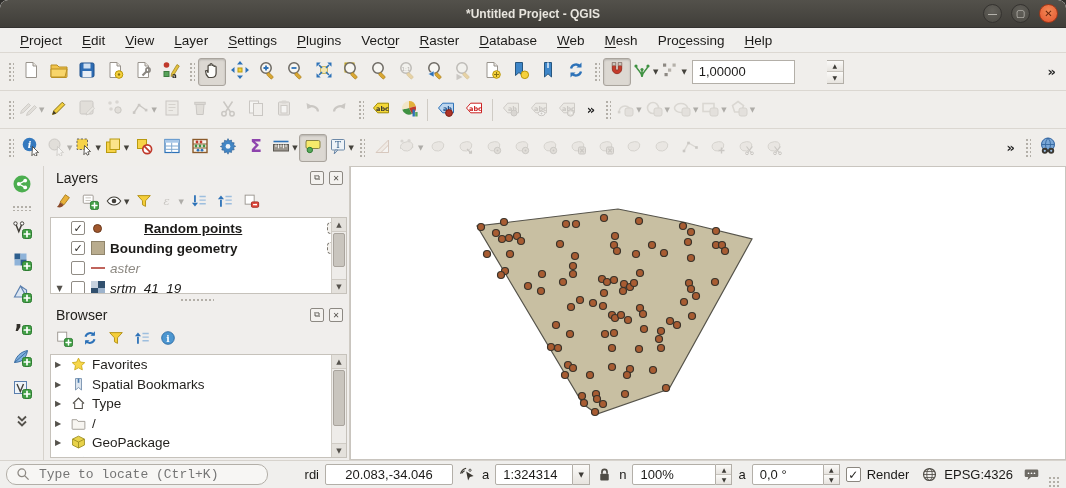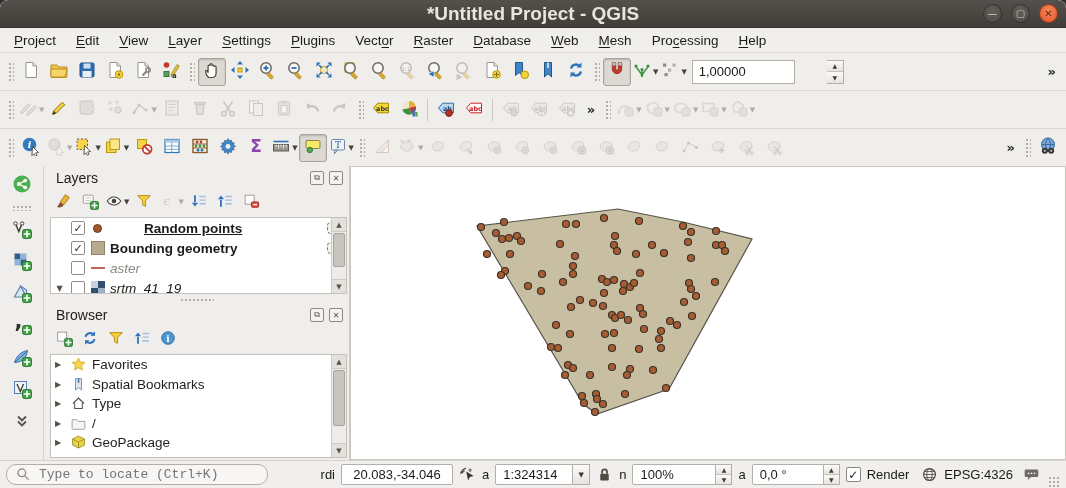"*Untitled Project - QGIS" .win-title { font-size: 19px -> 12px }
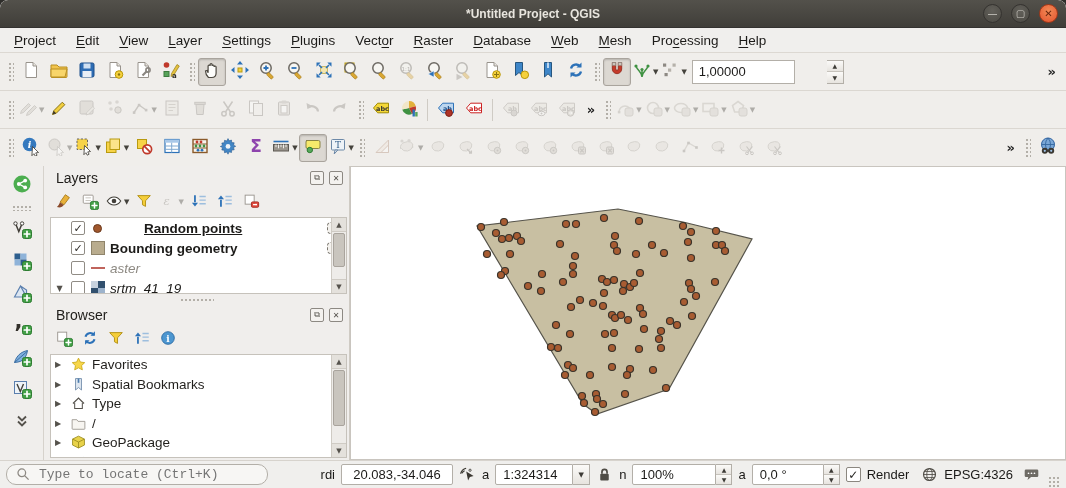"Project" .menubar { padding-left: 4px -> 10px }
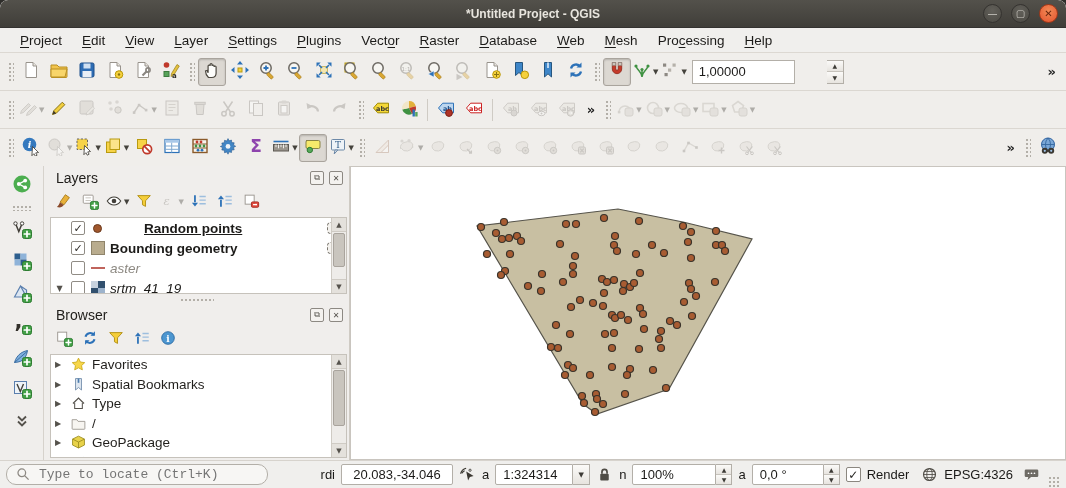"20.083,-34.046" div.sbox { width: 112px -> 128px }
